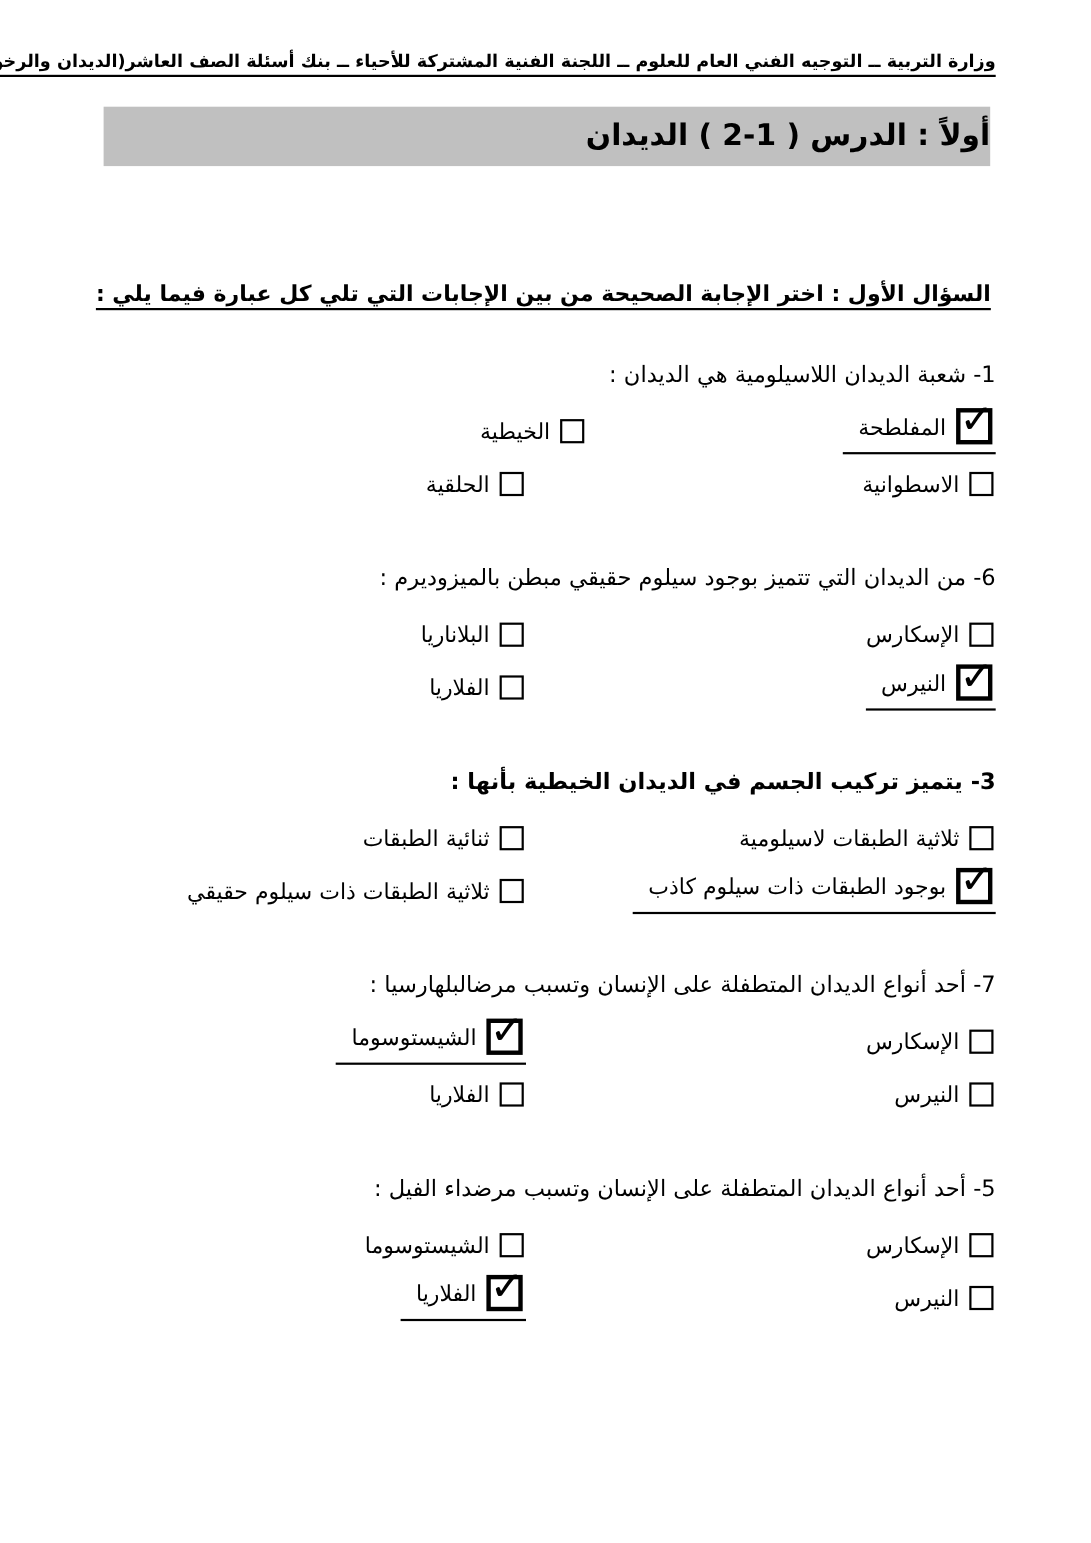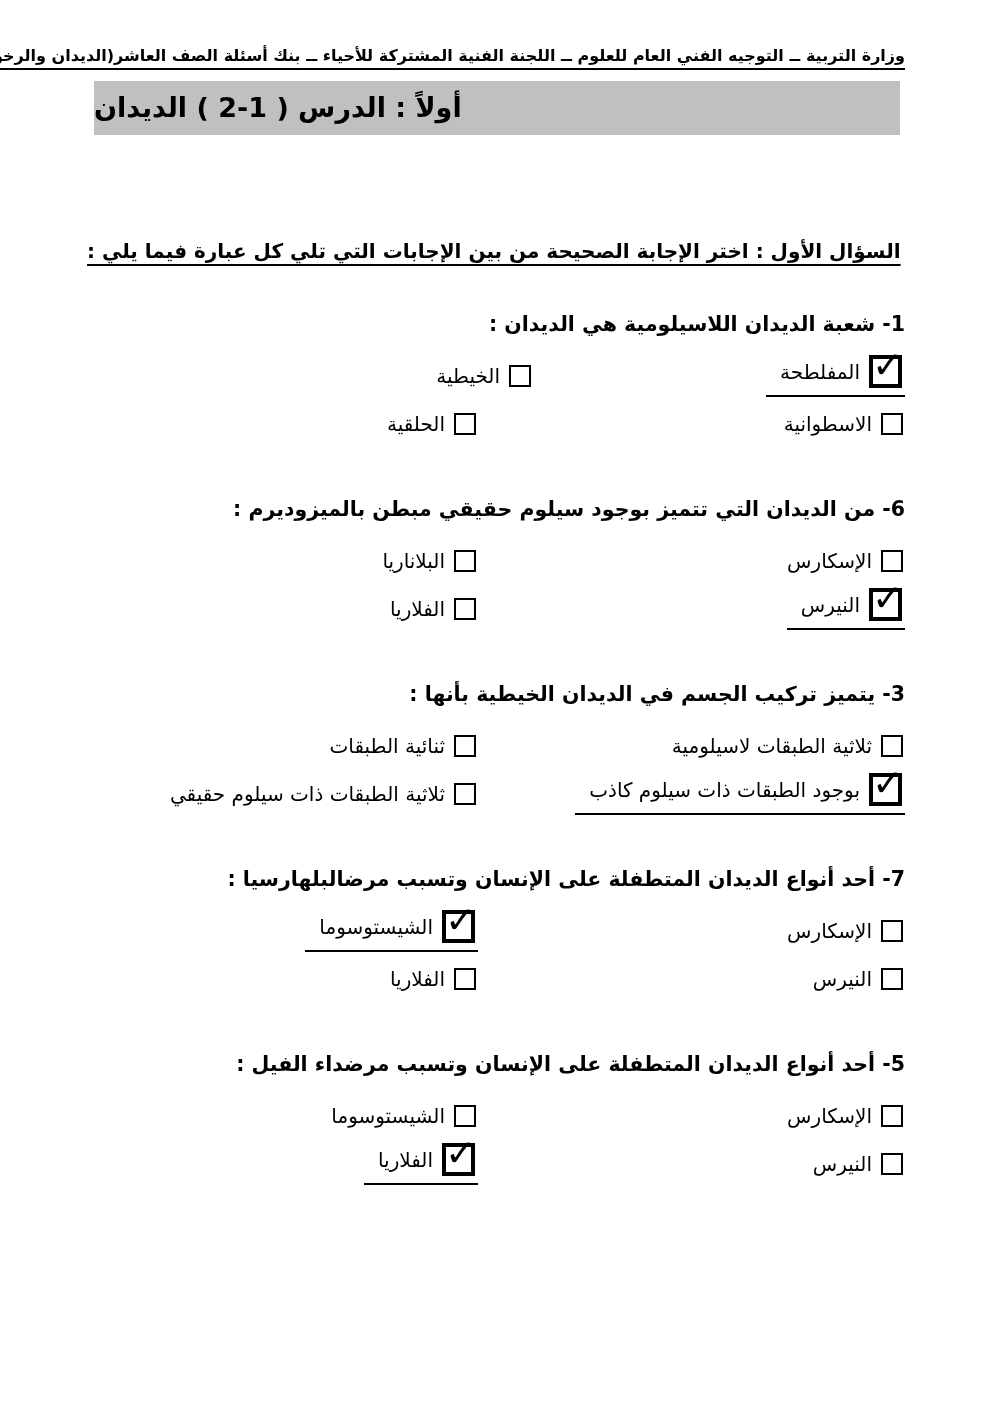"أولاً : الدرس ( 1-2" .title-box { margin: 16px 5px 0 7px -> 32px 5px 0 7px; text-align: left -> right }
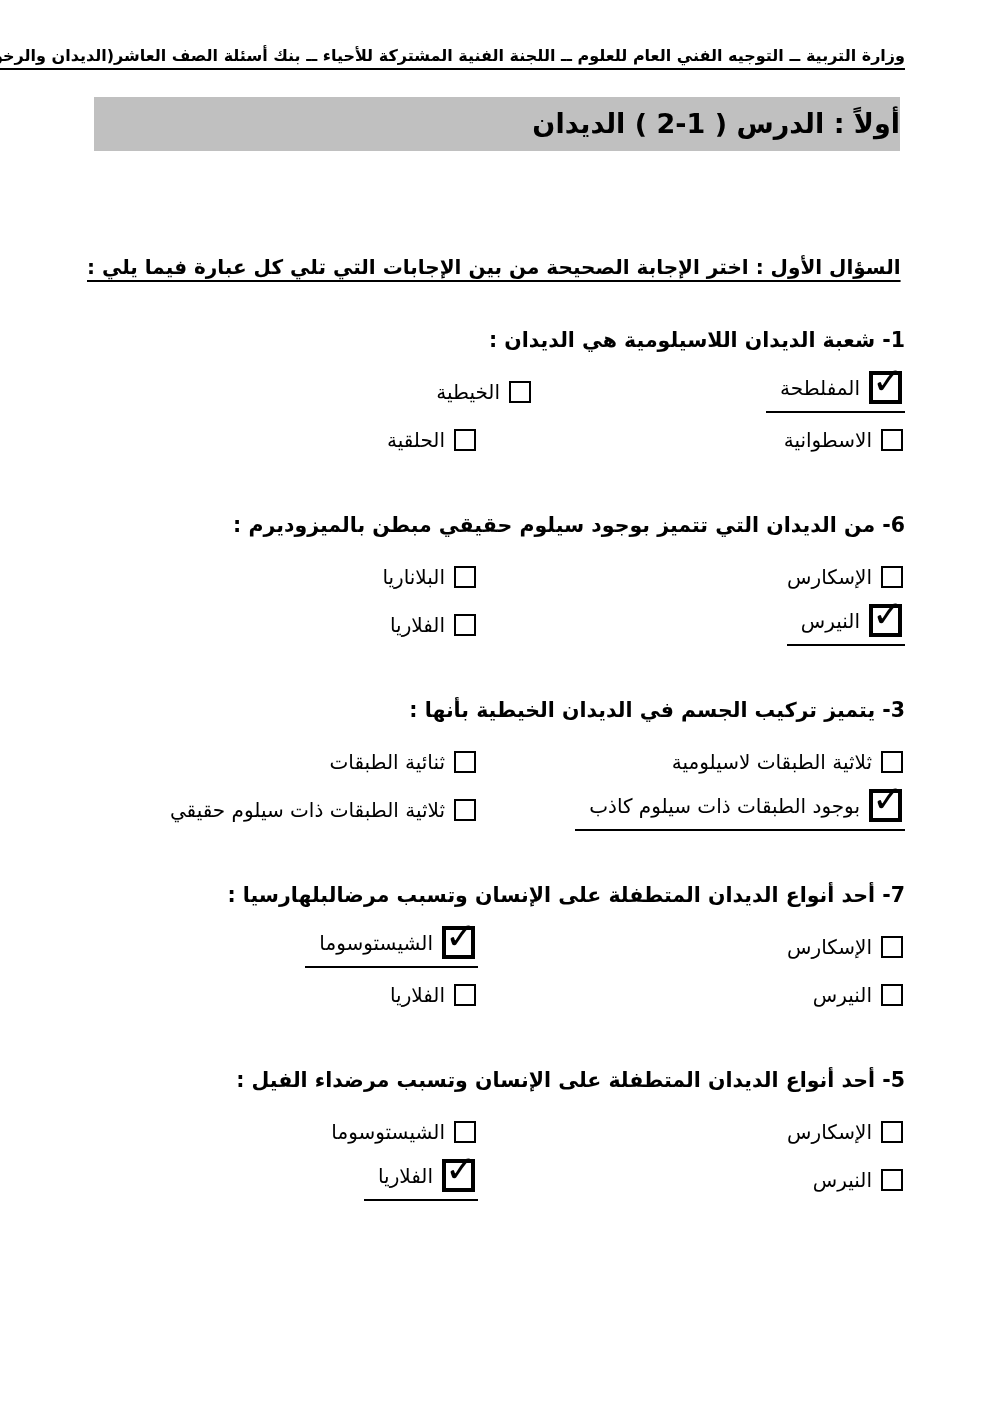"1- شعبة الديدان اللاسيلومية هي" .q-text { font-weight: bold -> normal }
